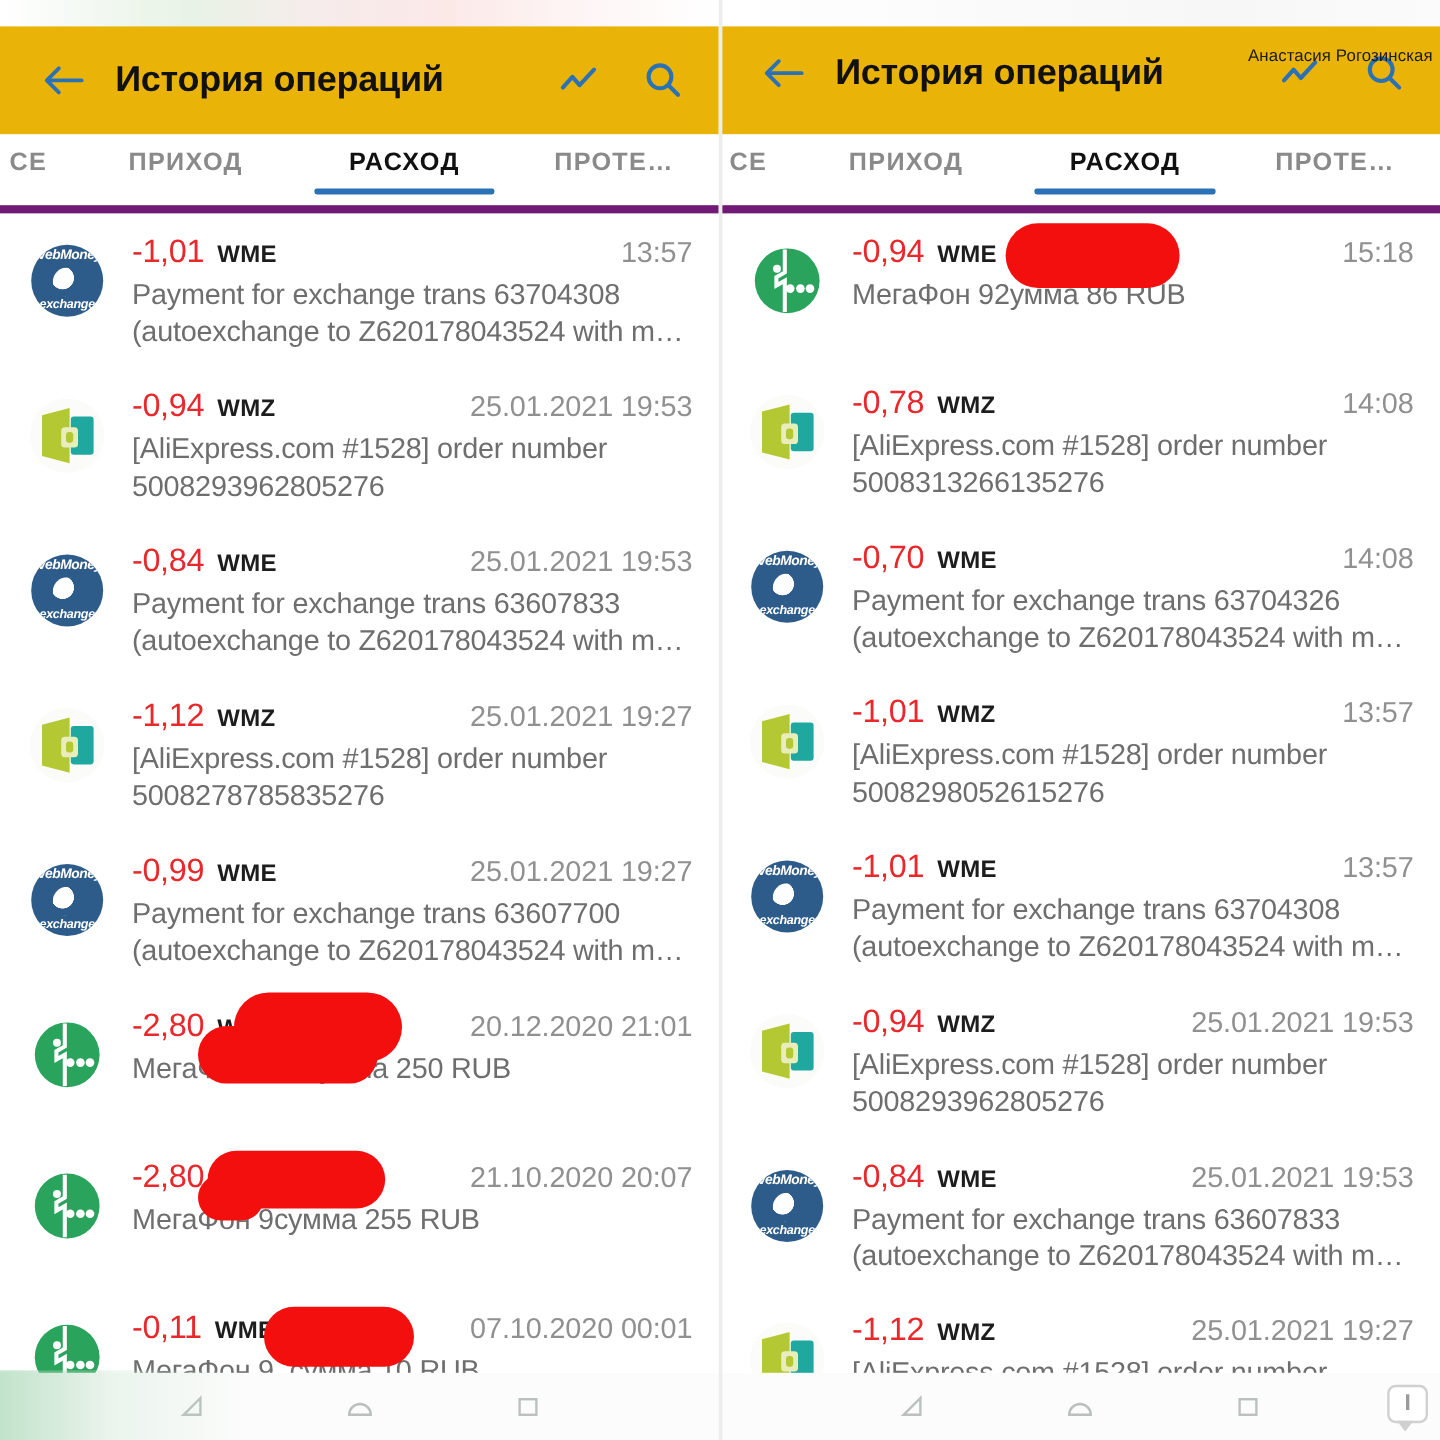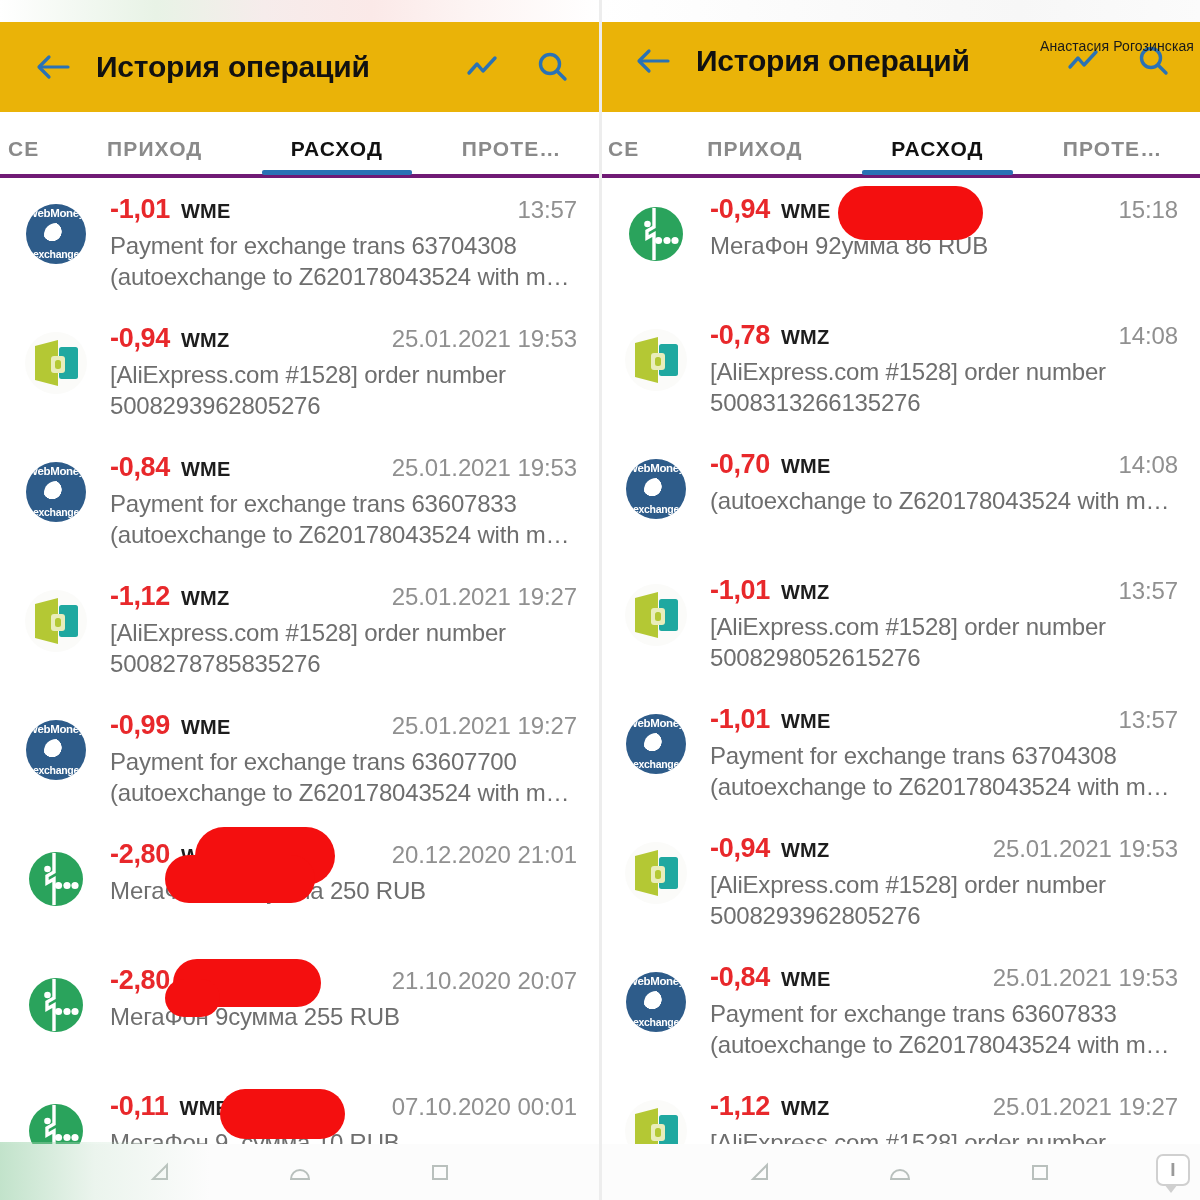"СЕ" .tabbar { align-items: center -> flex-start; border-bottom: 4px solid #701a75 -> 7px solid #701a75 }
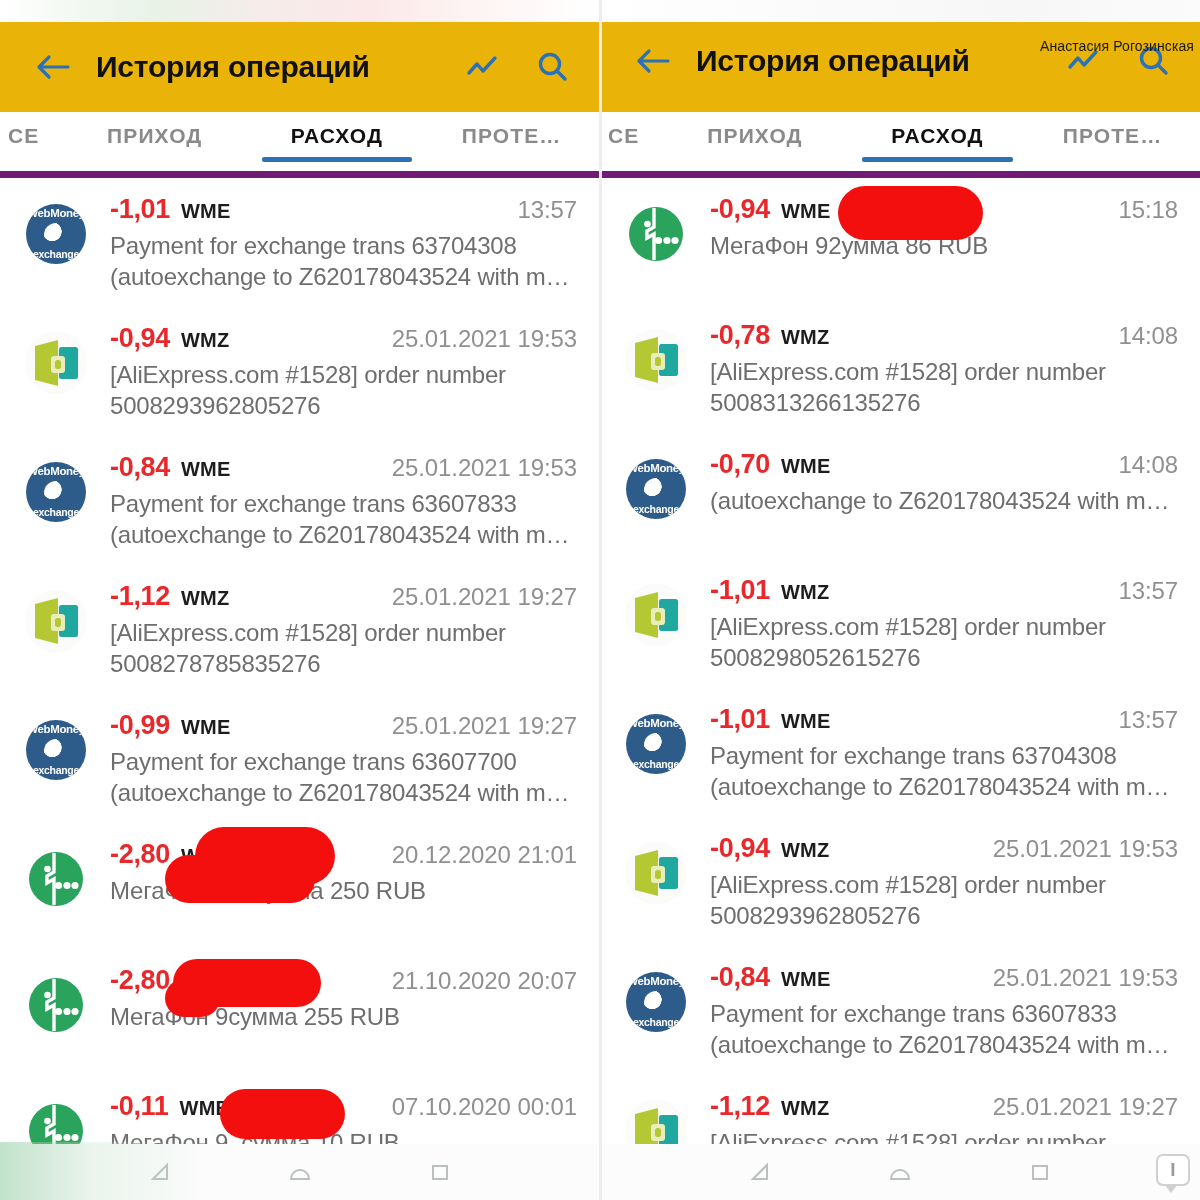"WebMoney" .tx-icon { font-style: none -> italic }
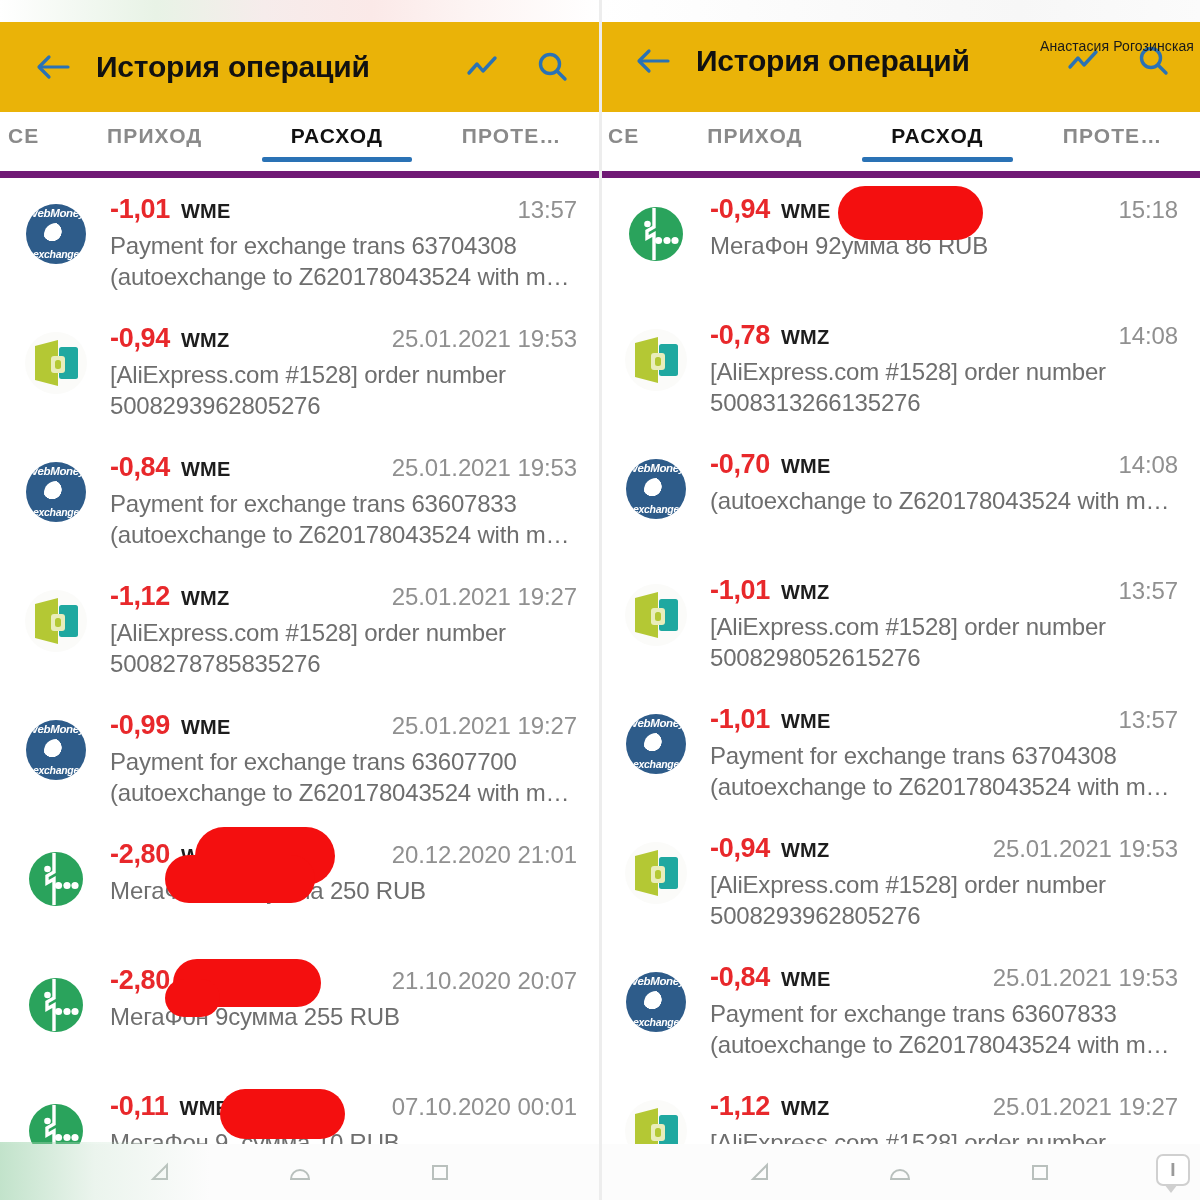"-1,01" .tx-amount { font-weight: 700 -> 400 }
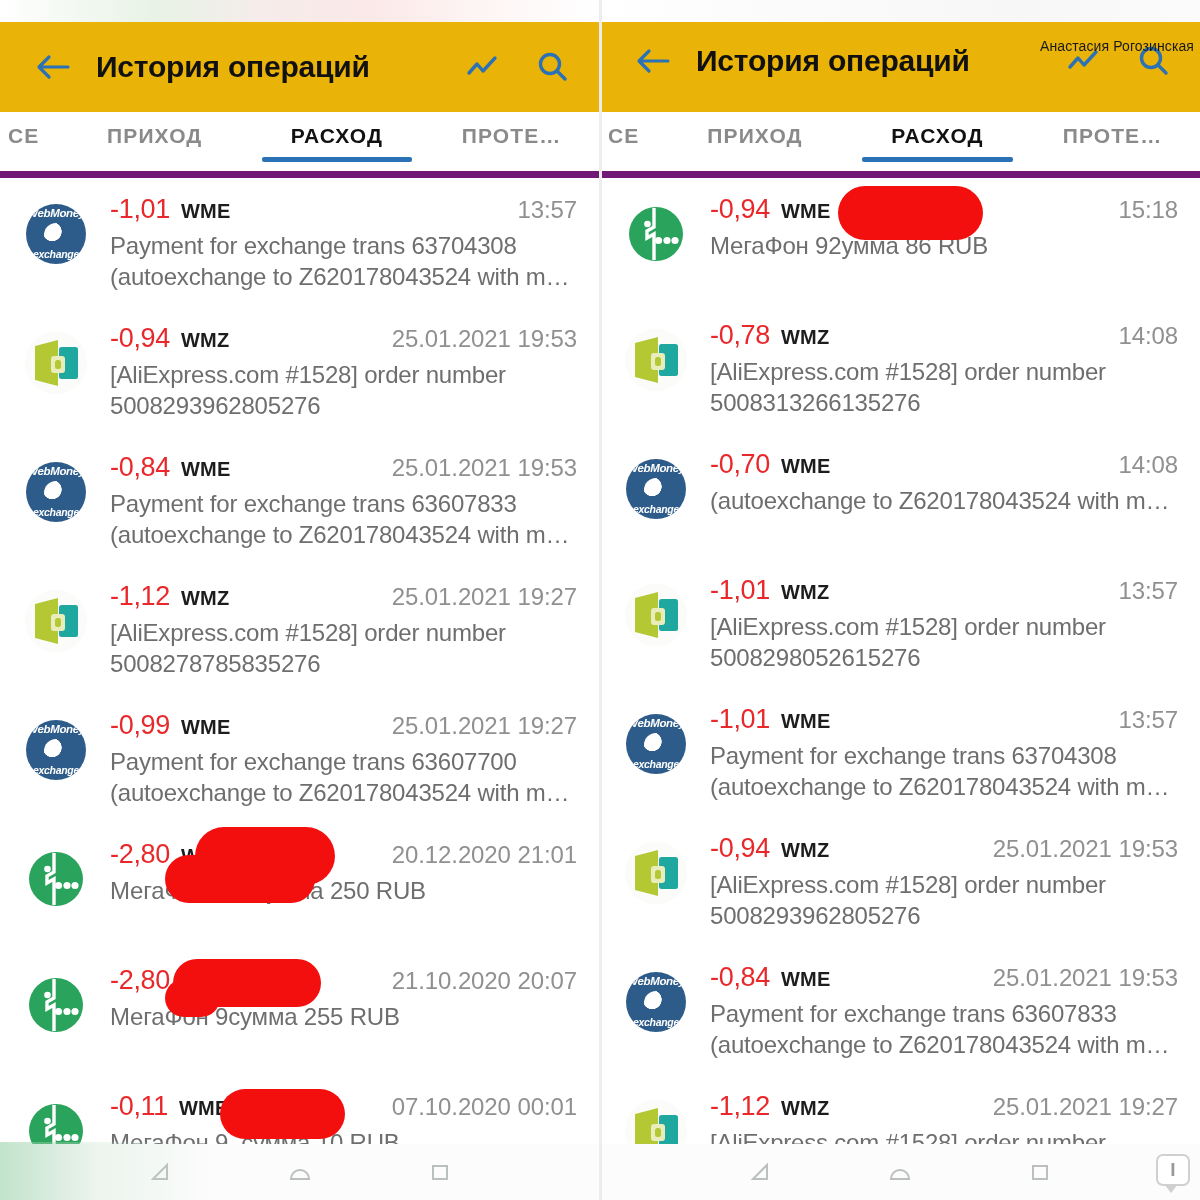"Payment for exchange trans 63704326" span { html: none -> <span>Payment for exchange trans 63704326</span> }
